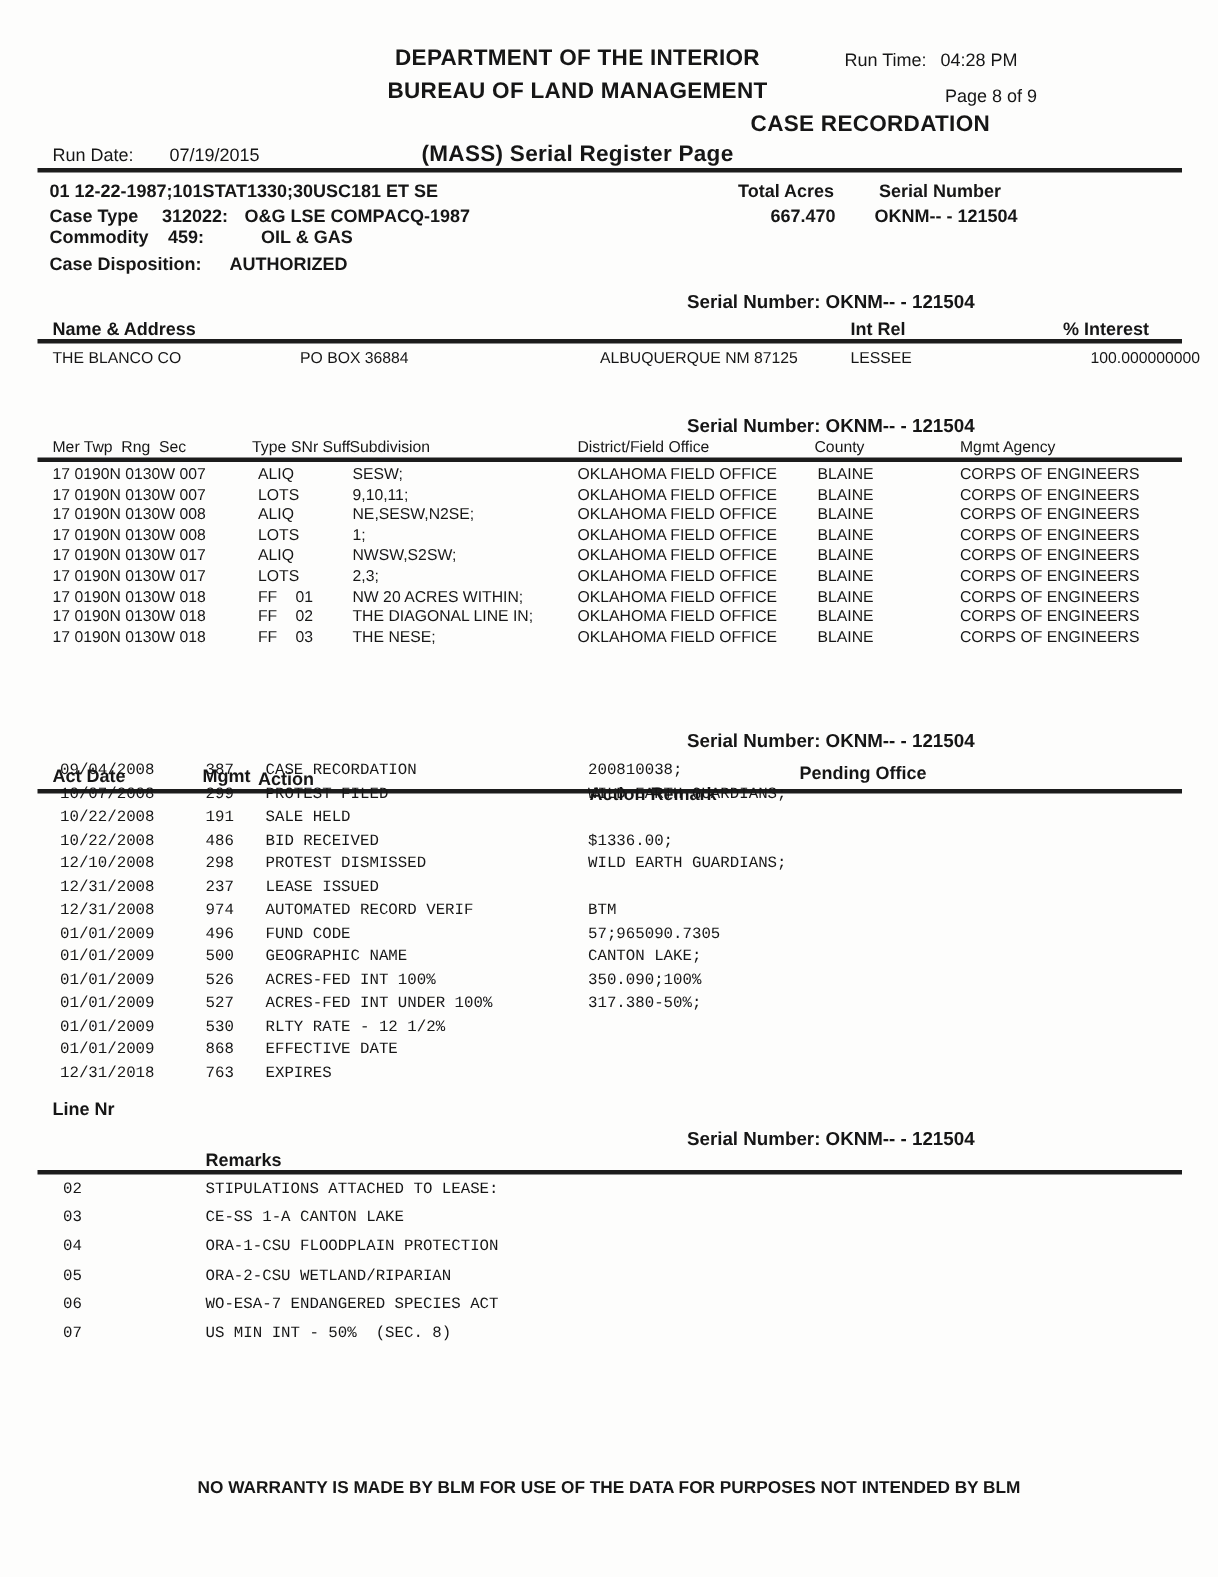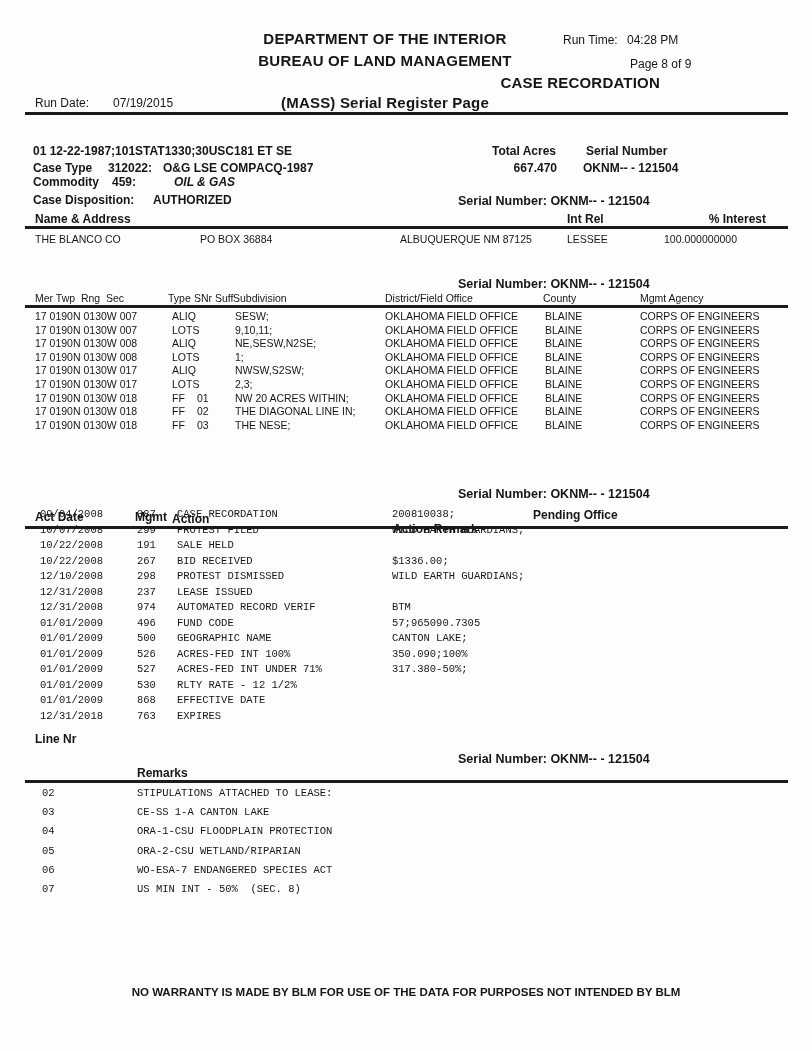"01 12-22-1987;101STAT1330;30USC181 ET SE" .case { margin-top: 24px -> none }
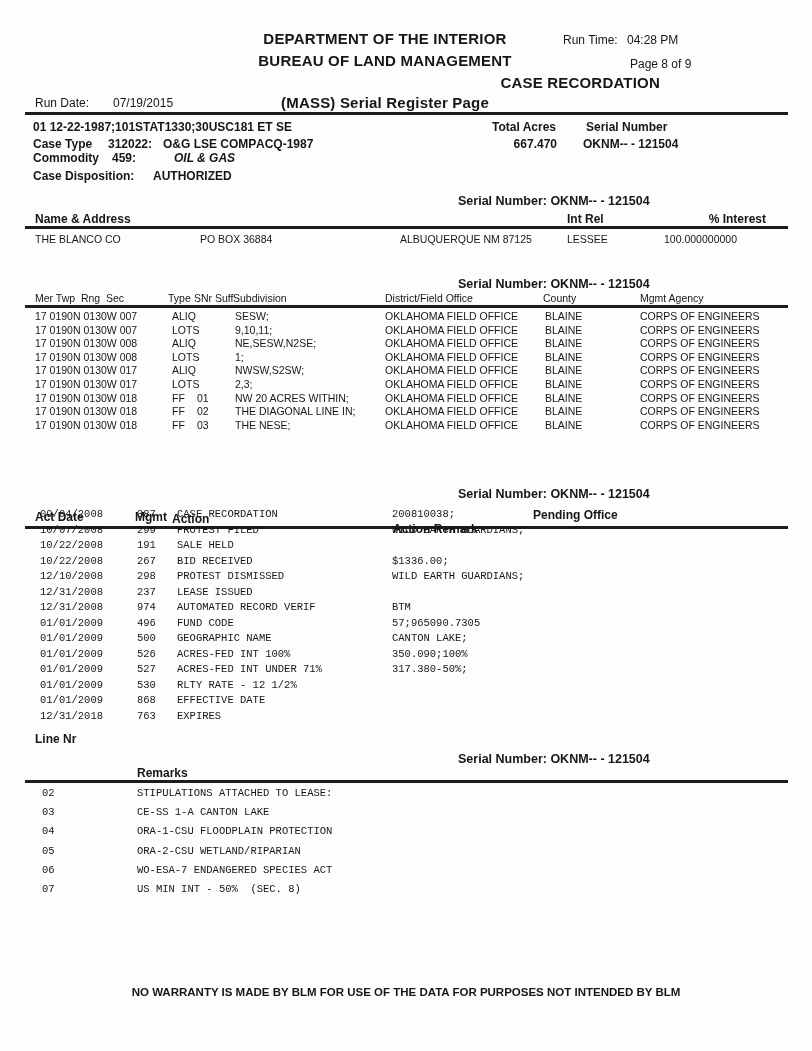"OIL & GAS" div.abs { font-style: italic -> none }
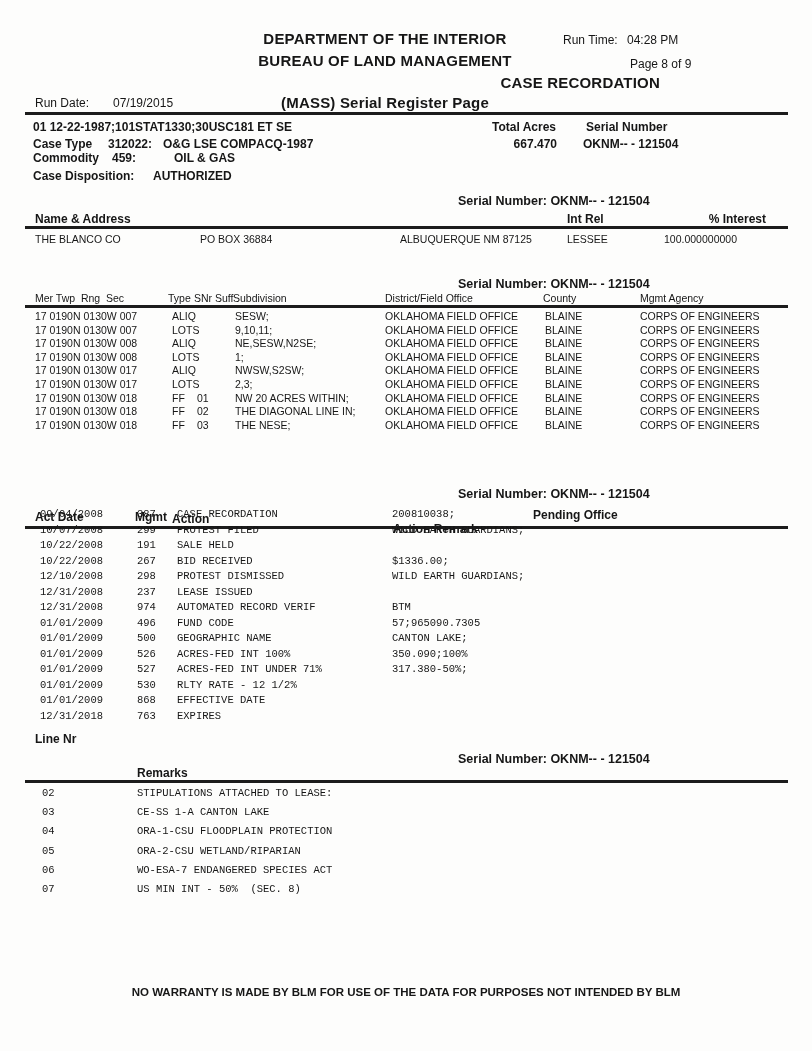"100.000000000" .cust-rows .c4 { text-align: center -> right }
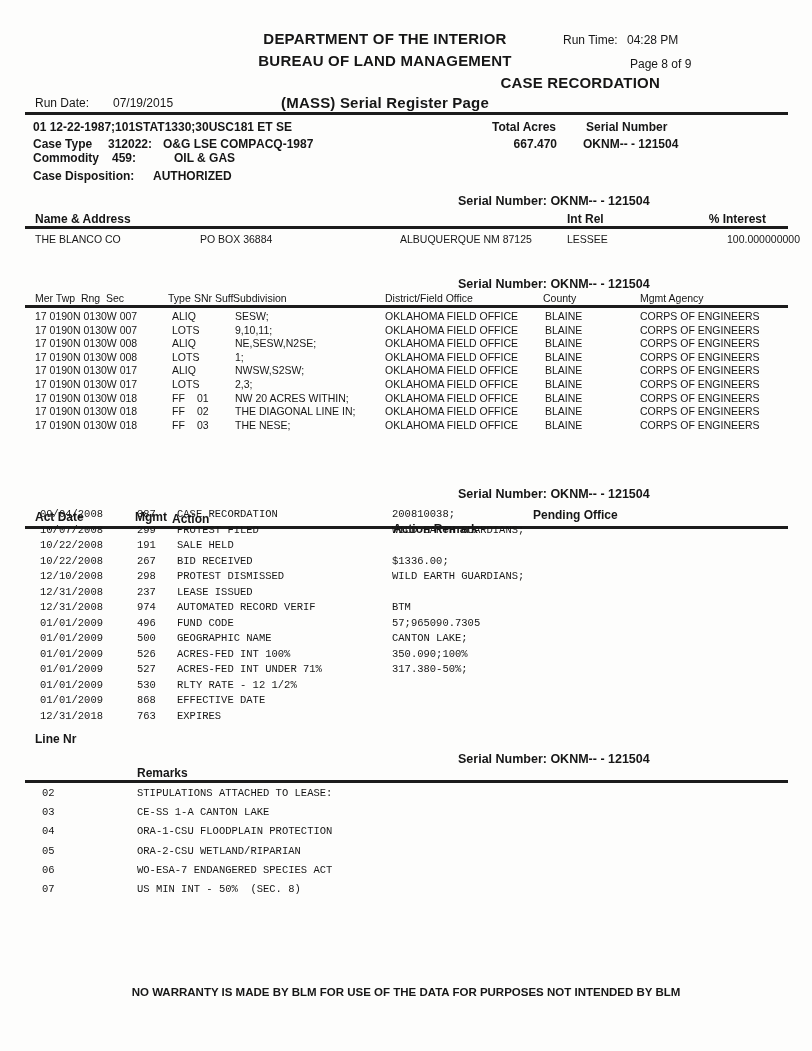"267" span.td { text: 267 -> 486 }
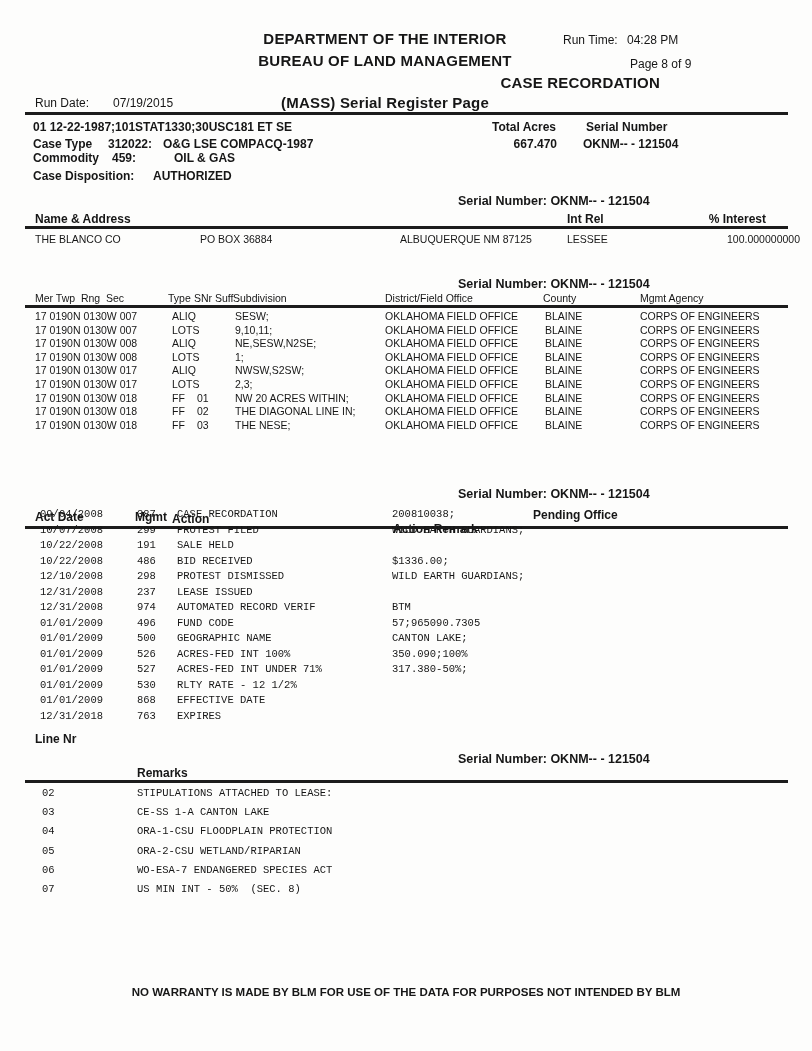"ACRES-FED INT UNDER 71%" span.td { text: 71% -> 100% }
